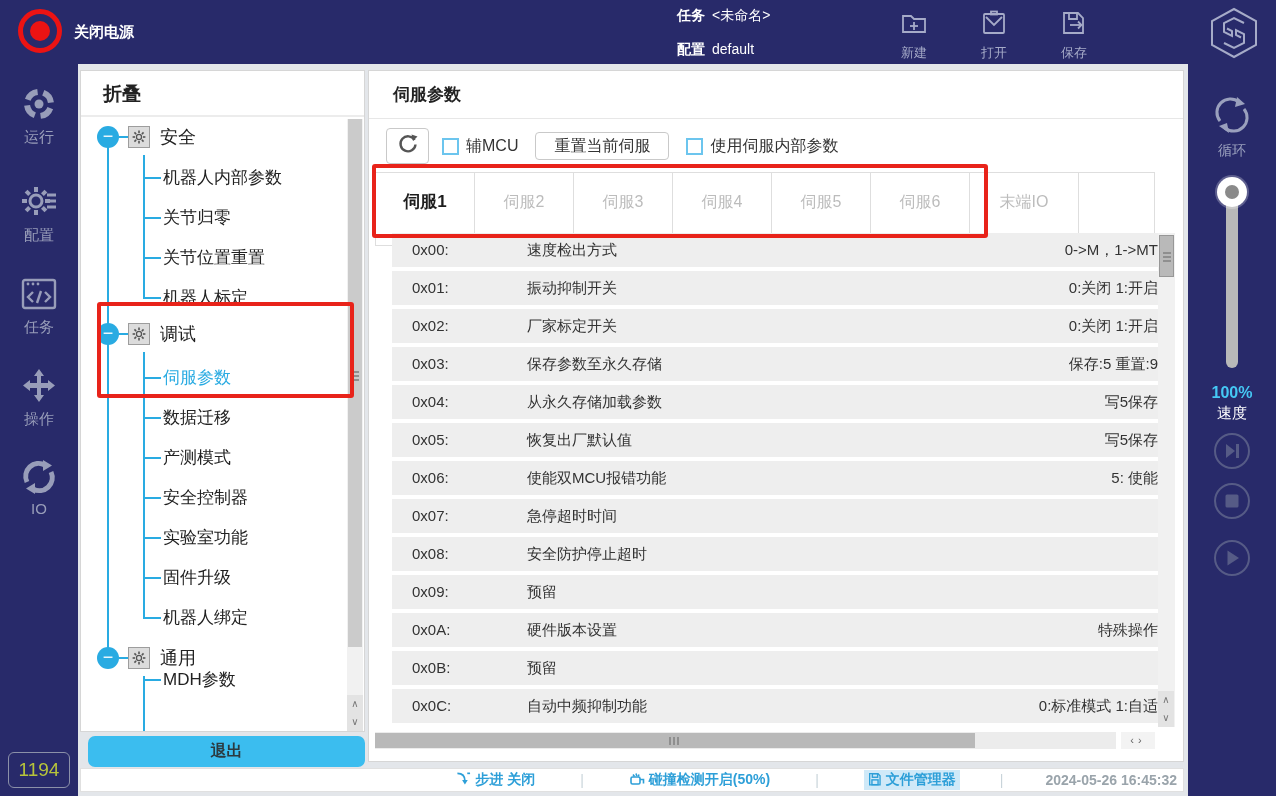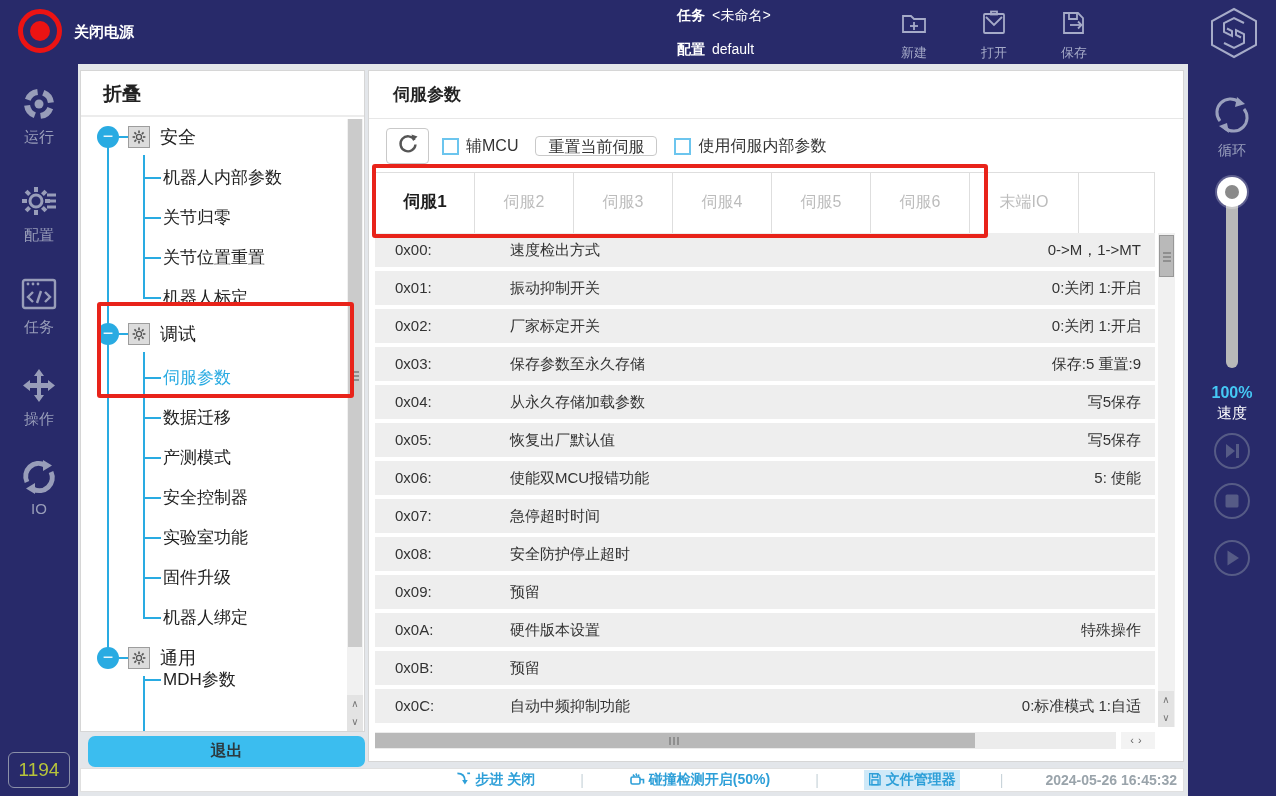"<未命名>" div.hmeta-value { font-family: Liberation Mono, monospace -> none }
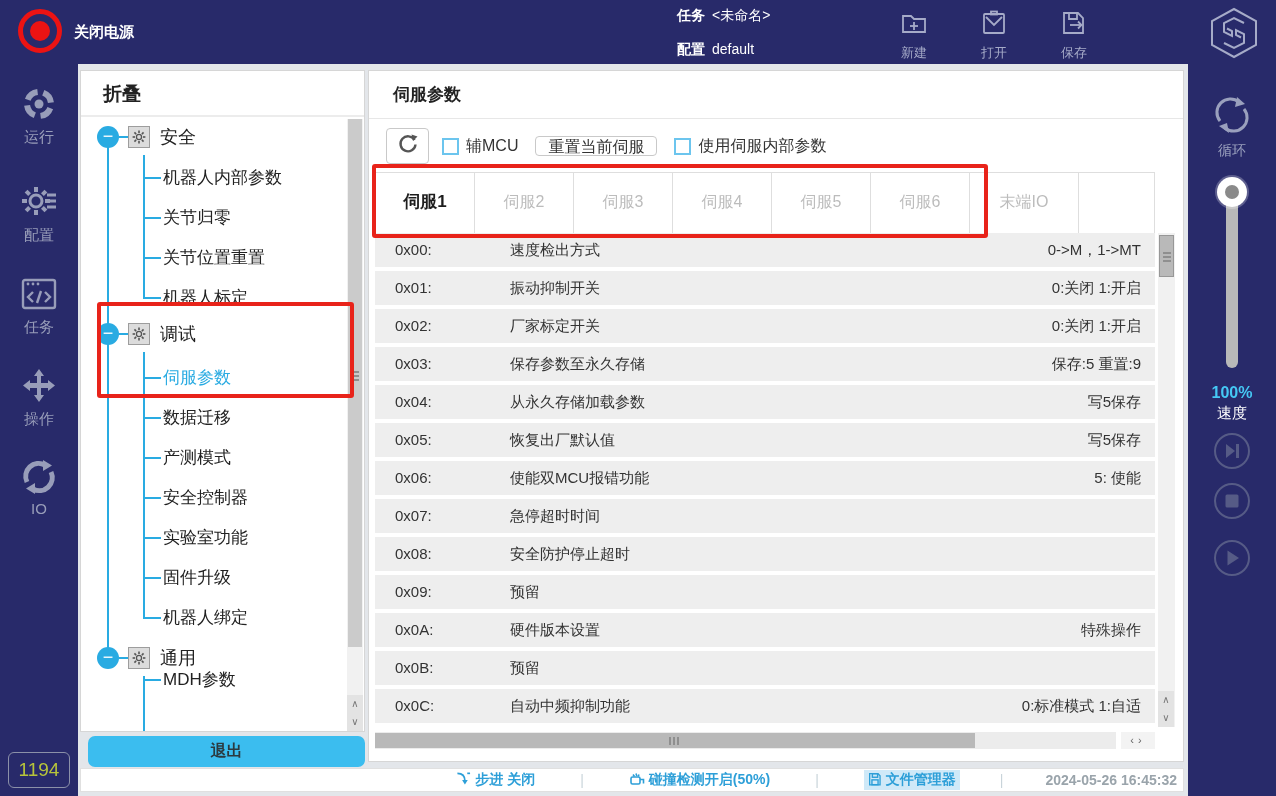"重置当前伺服" .text-btn { height: 20px -> 28px; padding: 0 12px -> 0 18px }
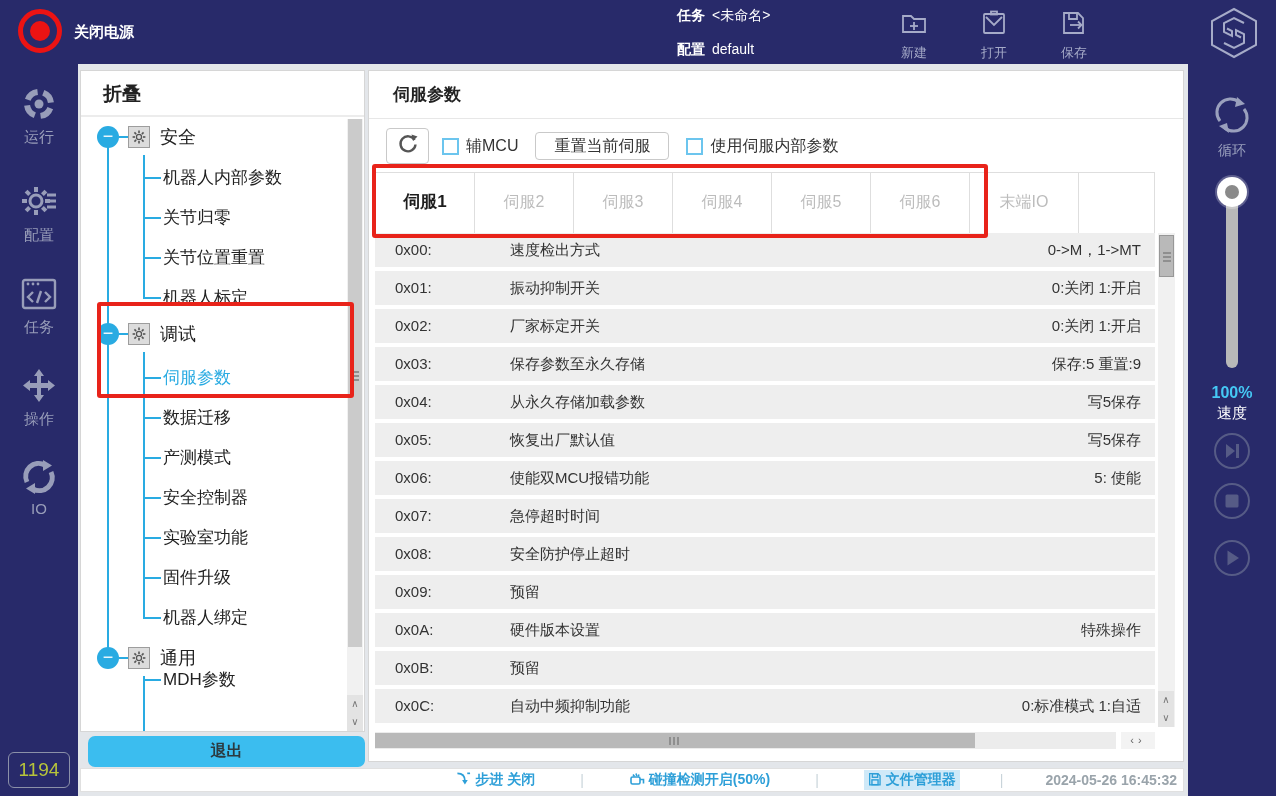"0x00:" .ptable { left: 6px -> 23px }
